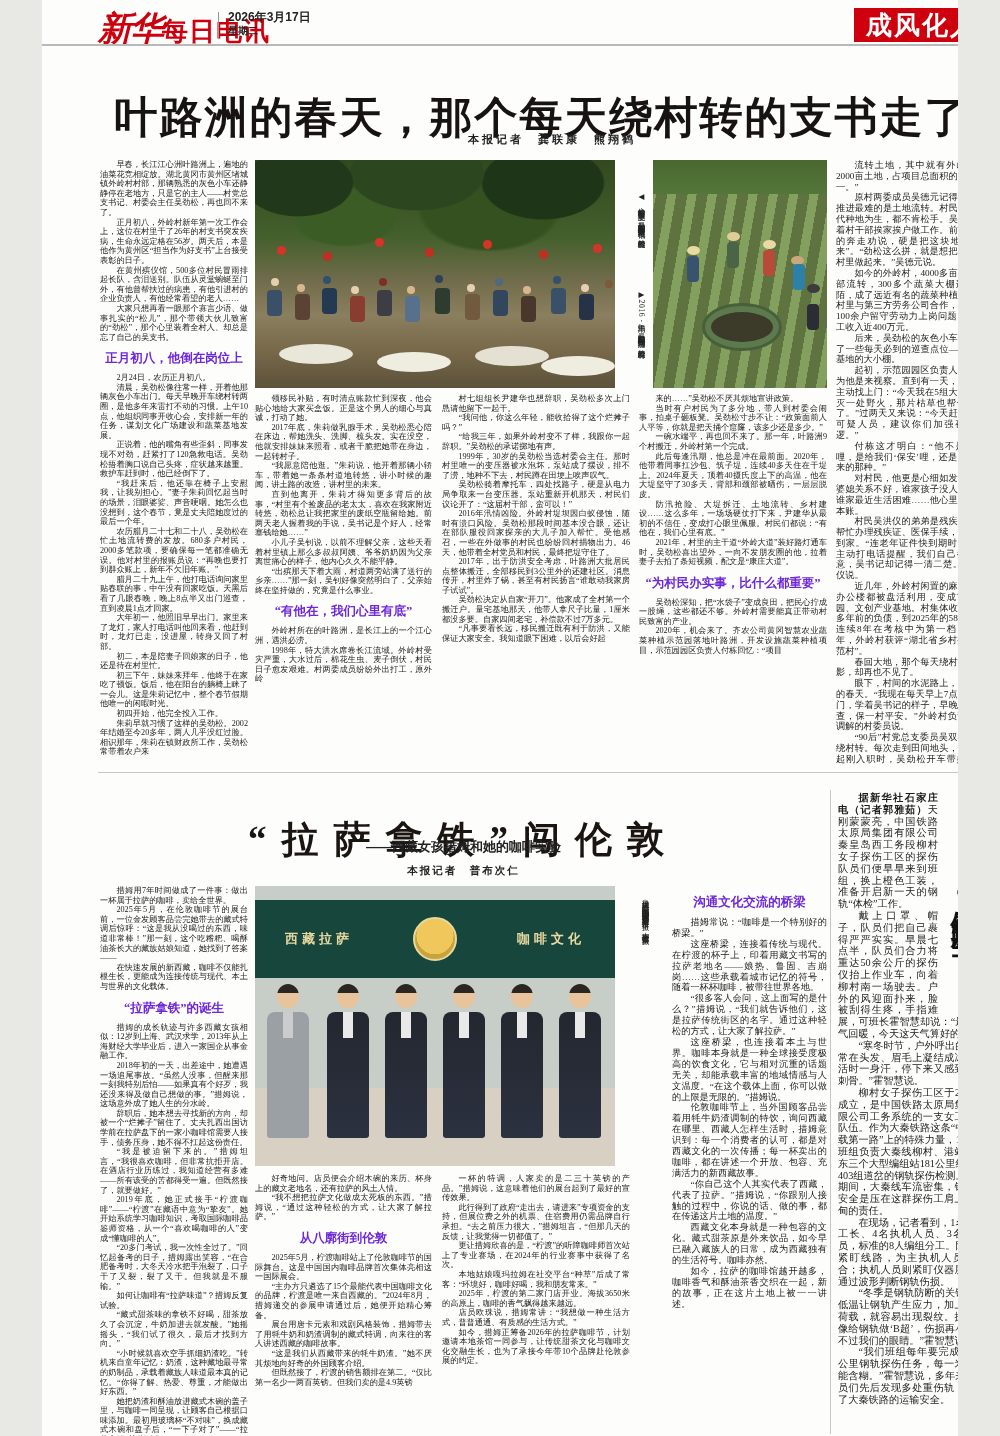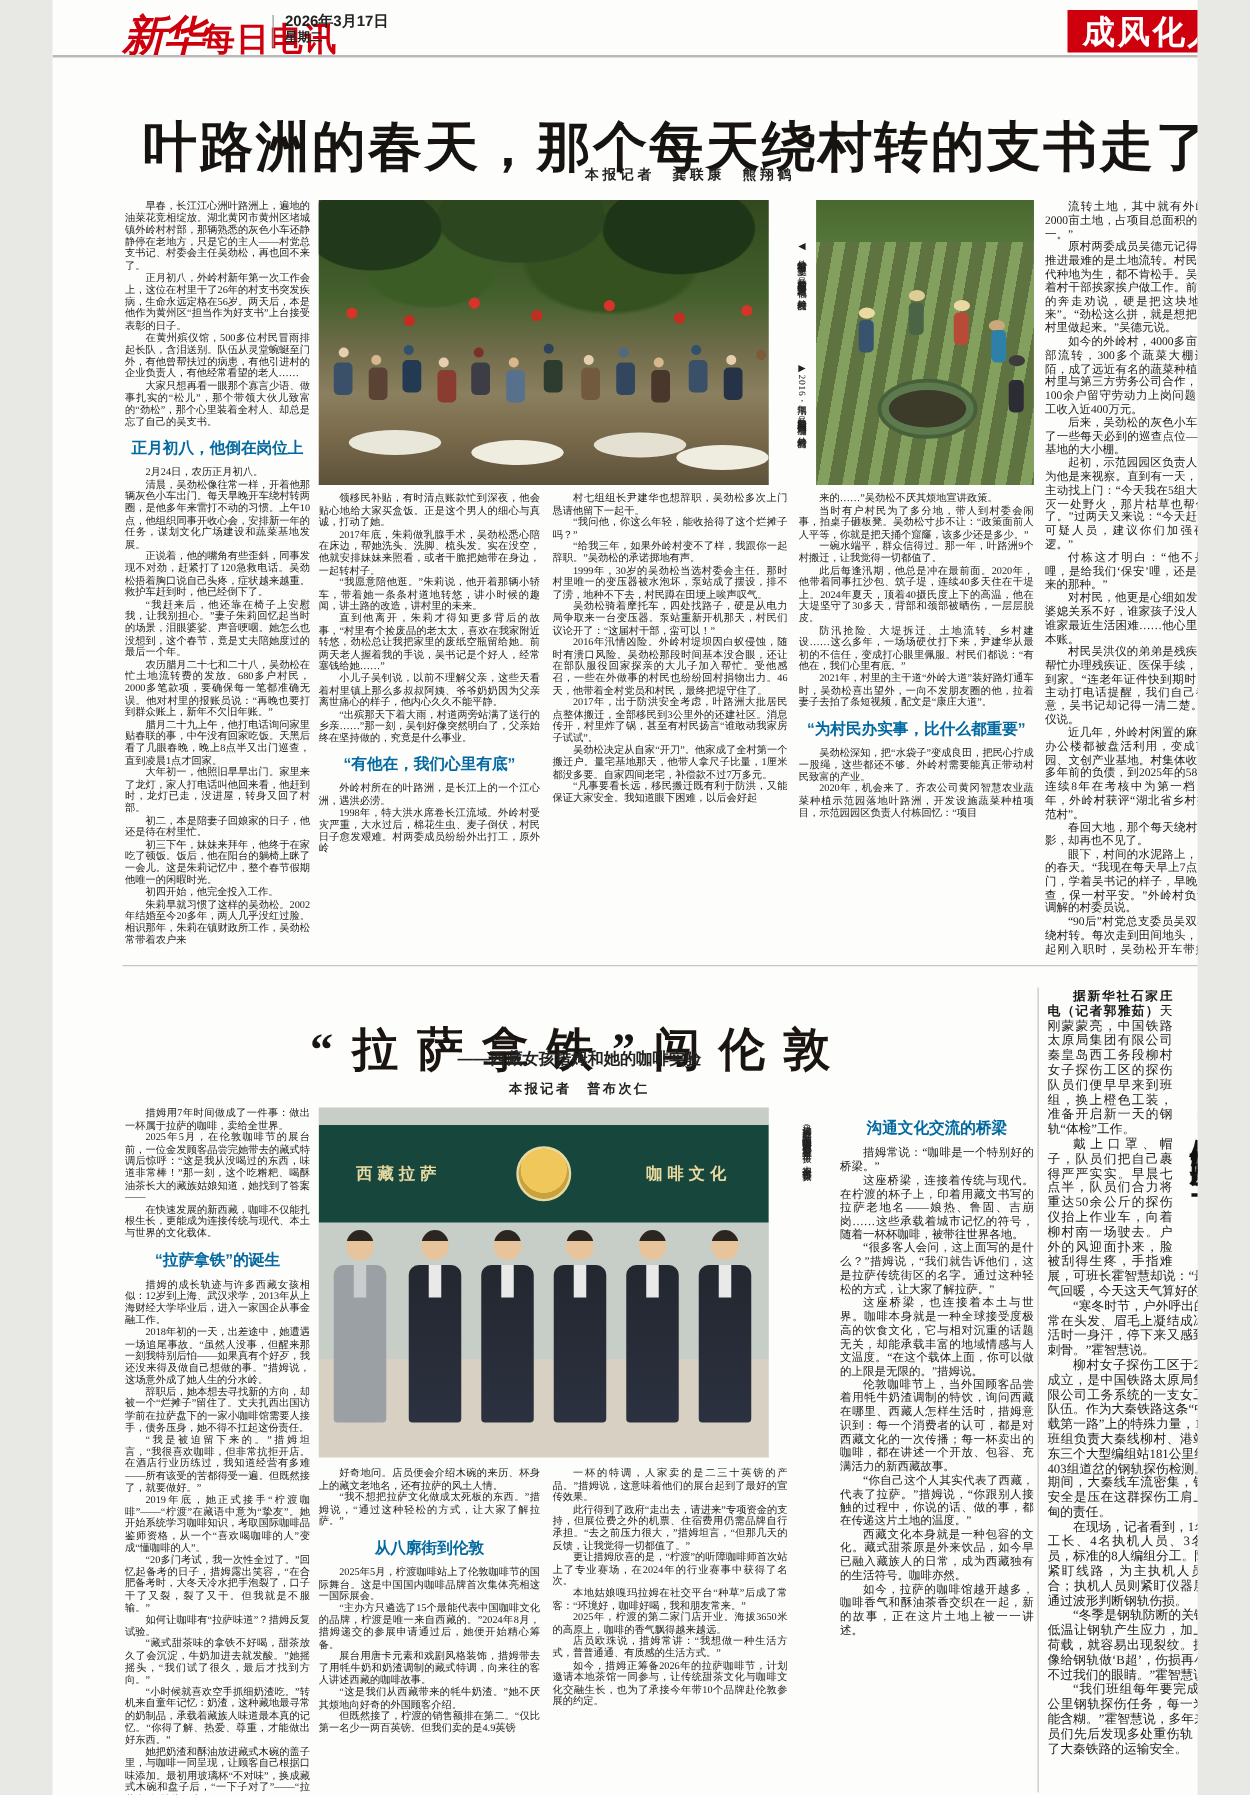"正月初八，他倒在岗位上" .subhead { color: #0369a1 -> #6d28d9; font-family: Liberation Sans, sans-serif -> Liberation Serif, serif }
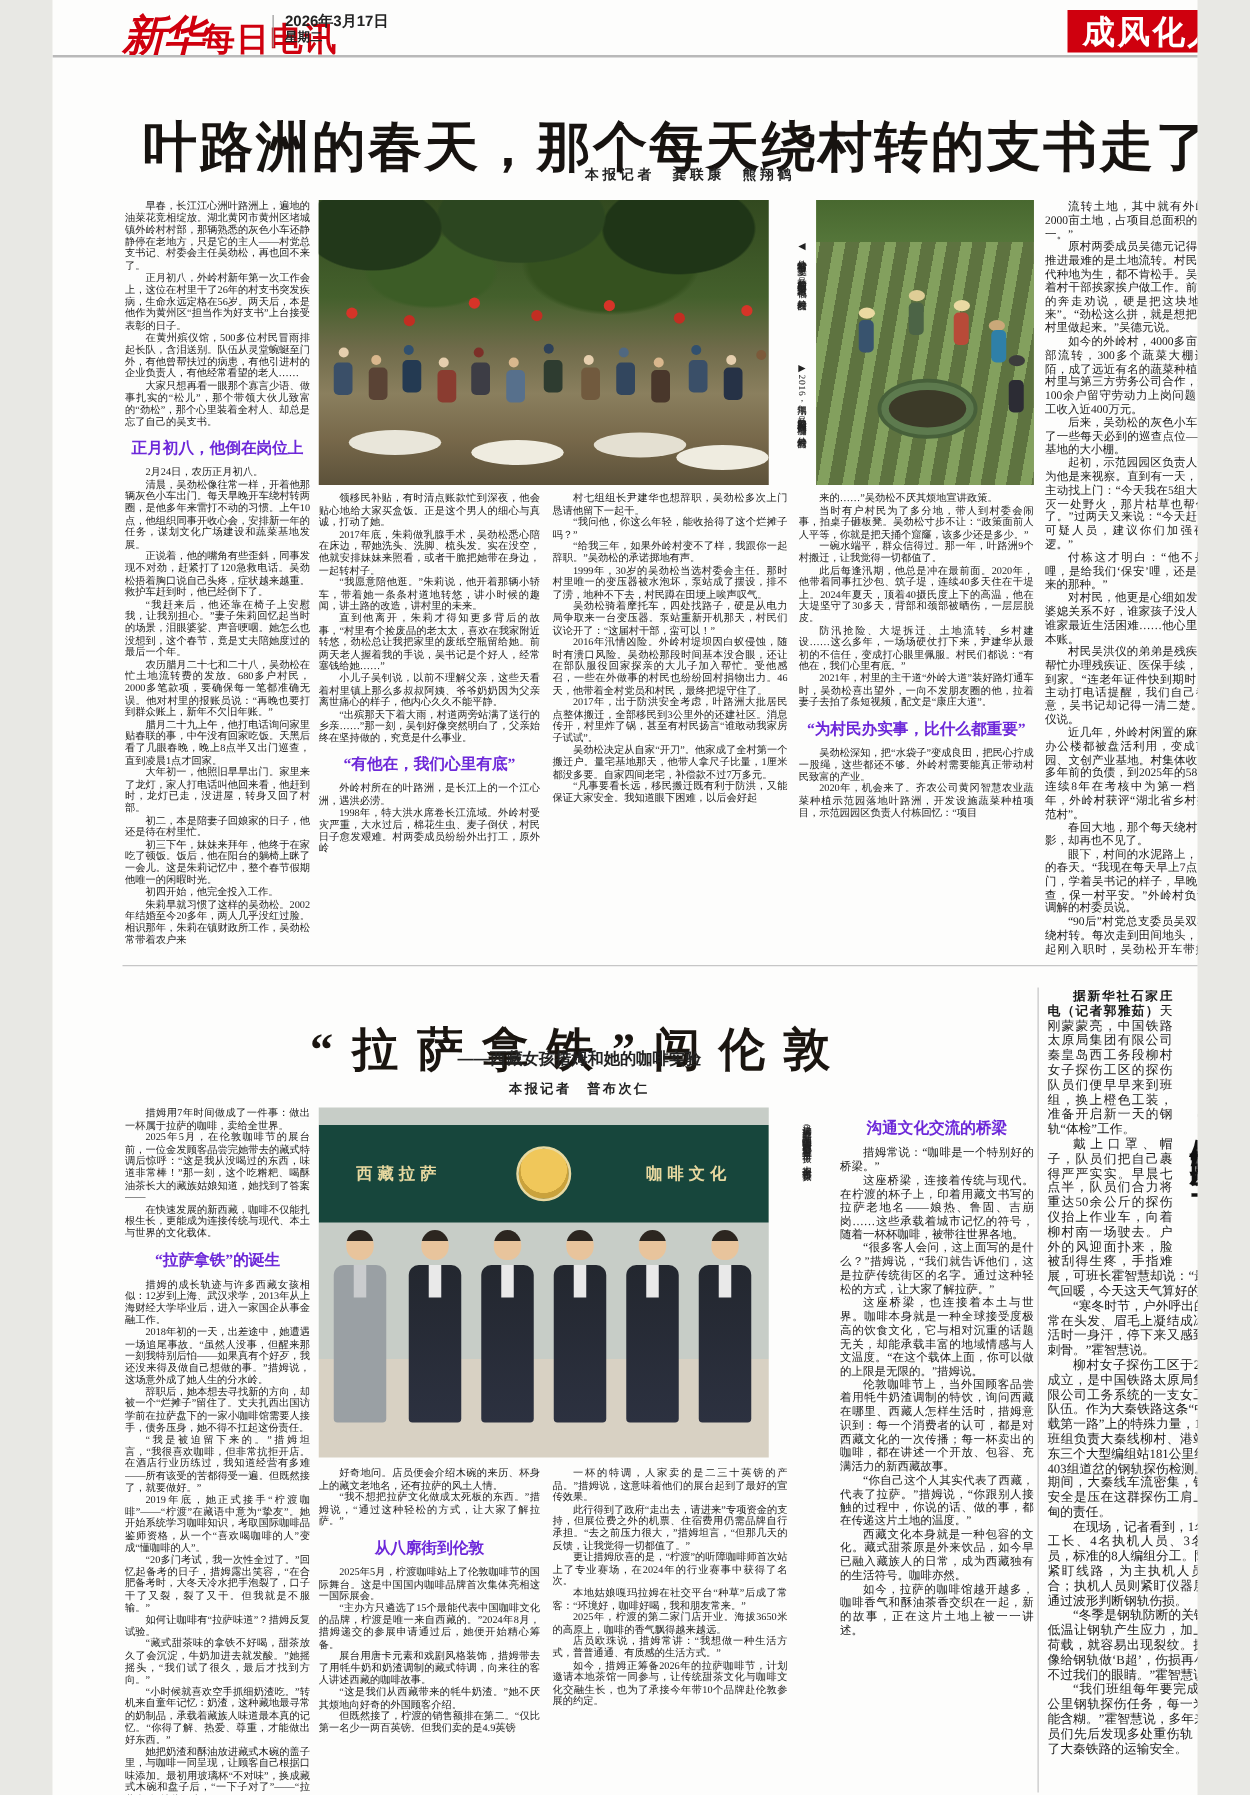"一碗水端平，群众信得过。那一年，叶路洲9个村搬迁，让我觉得一切都值了。" p { text: 群众信得过。那一年，叶路洲9个村搬迁，让我觉得一切都值了 -> 再也回不来了。那一年，叶路洲9个村搬迁，外岭村第一个完成 }
